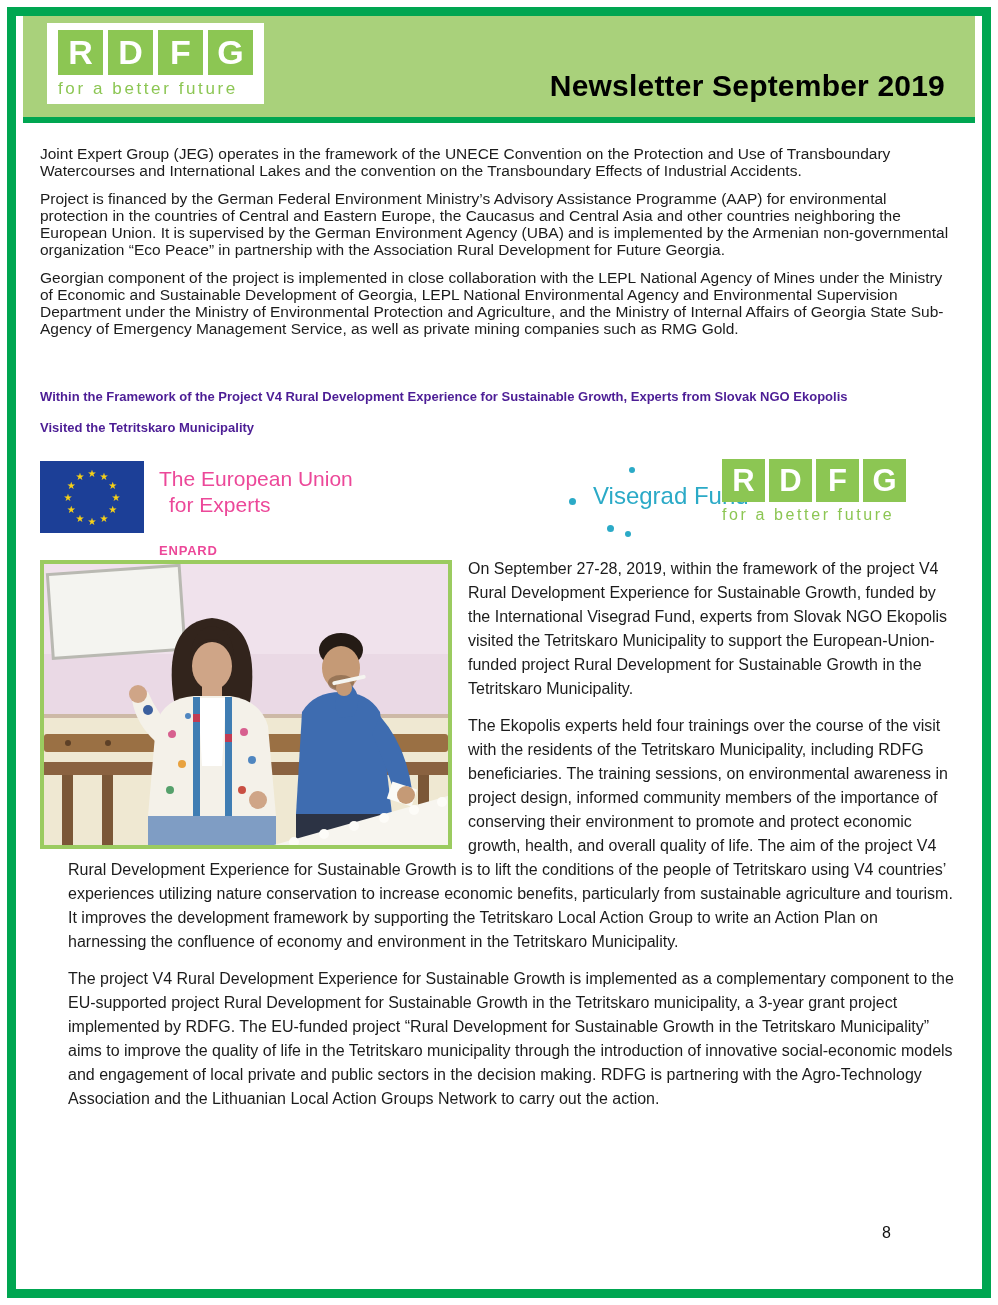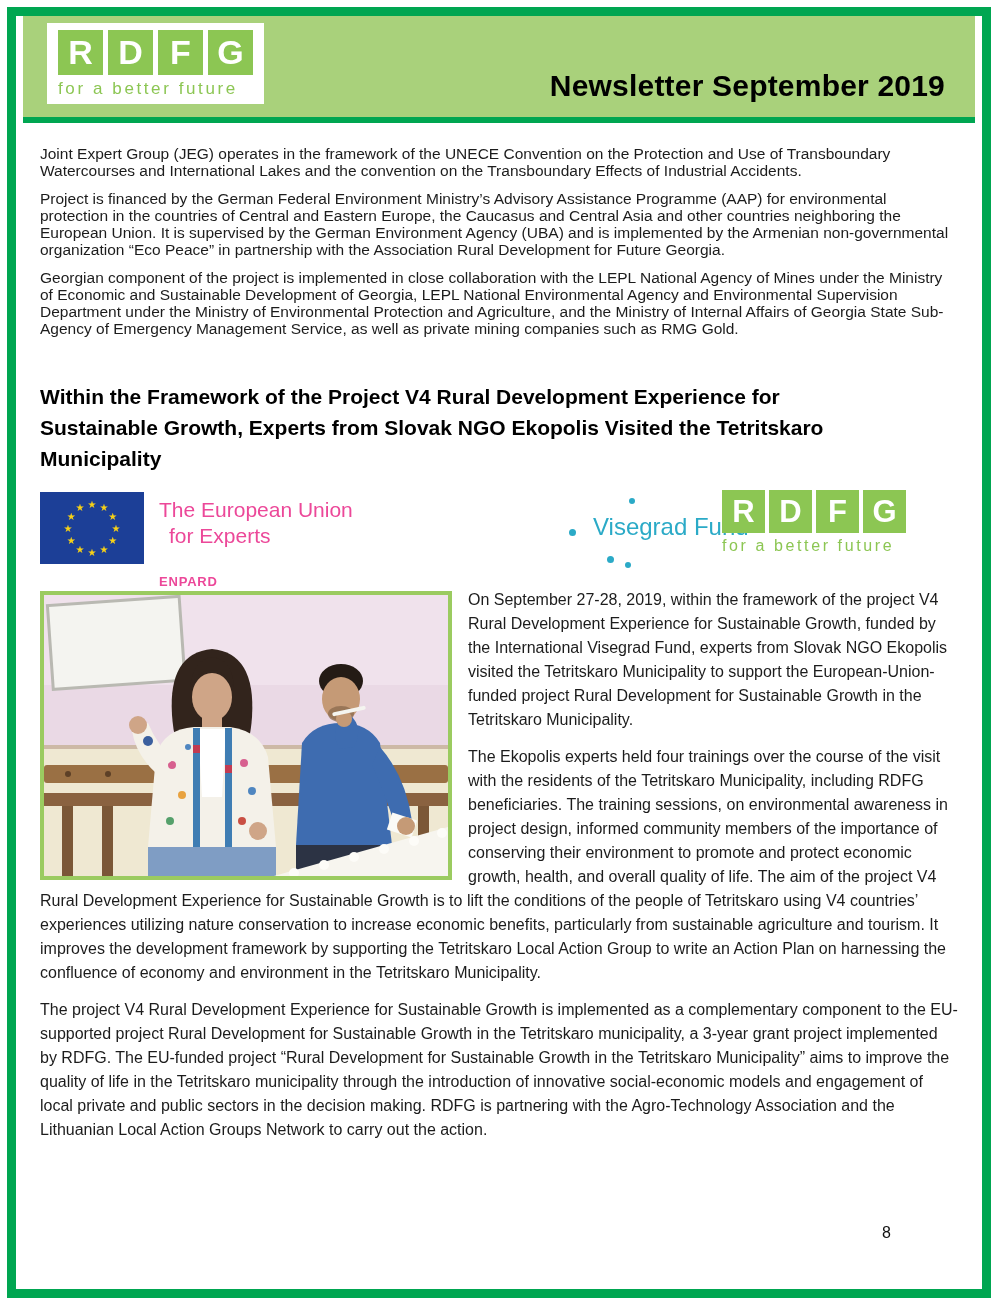"Within the Framework of the" .article-heading { color: #000000 -> #4c1d95; font-size: 21px -> 13px }
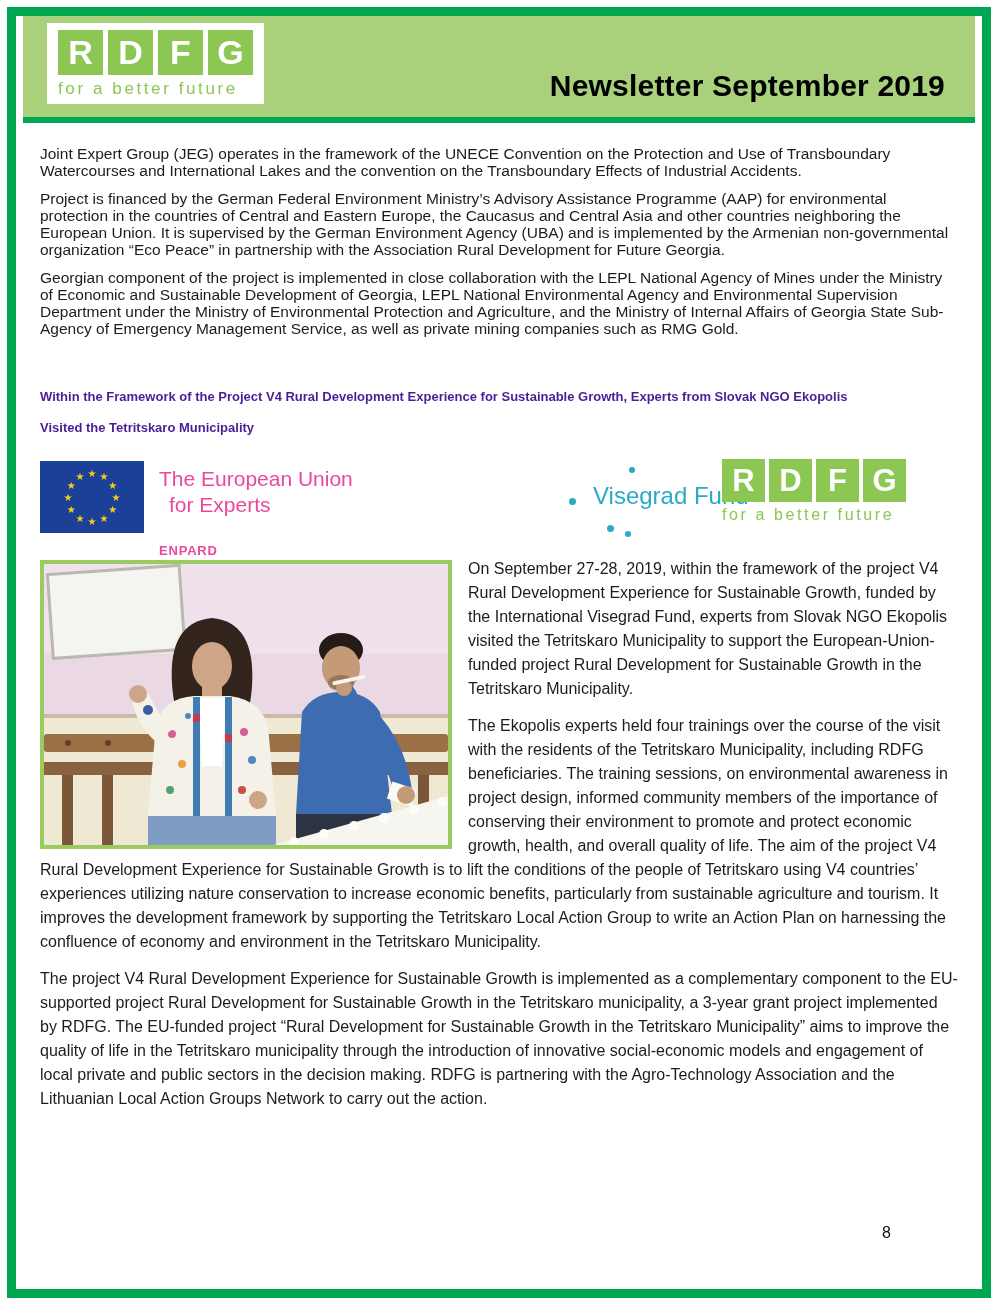"On September 27-28, 2019, within" .art { padding-left: none -> 28px }
